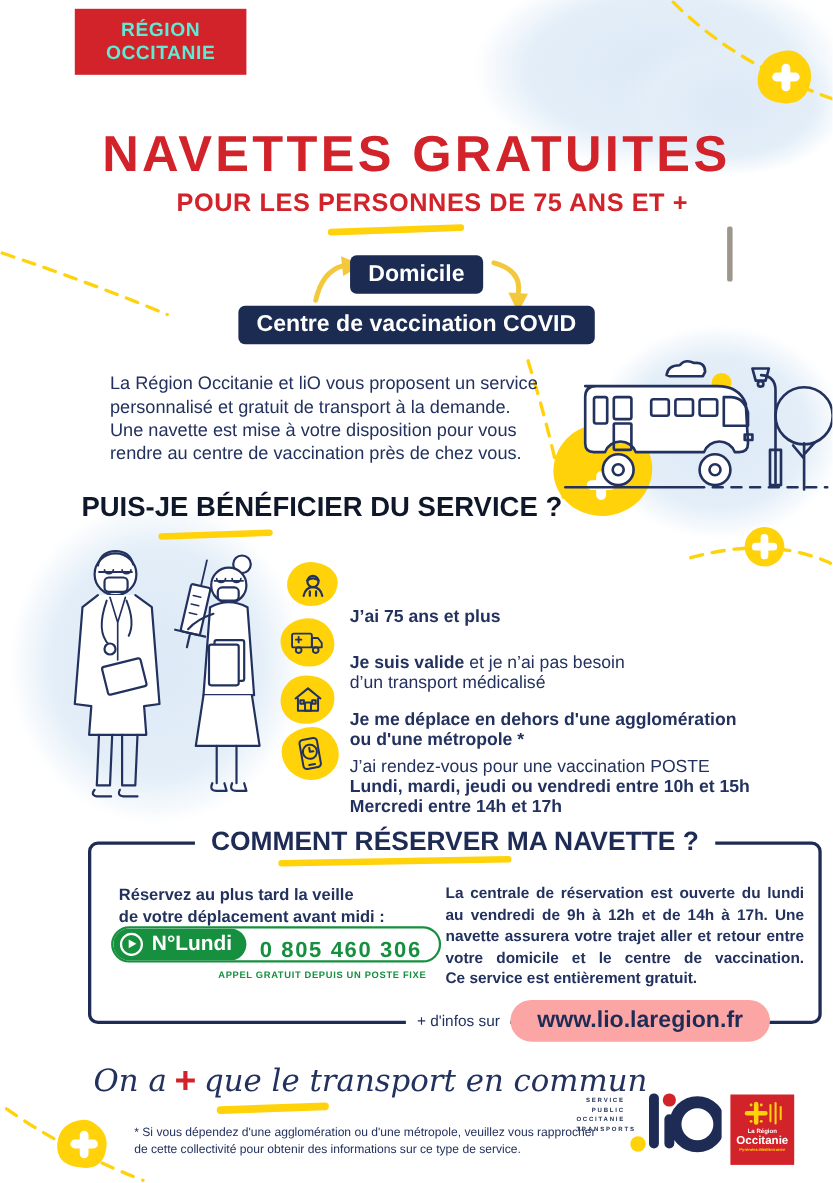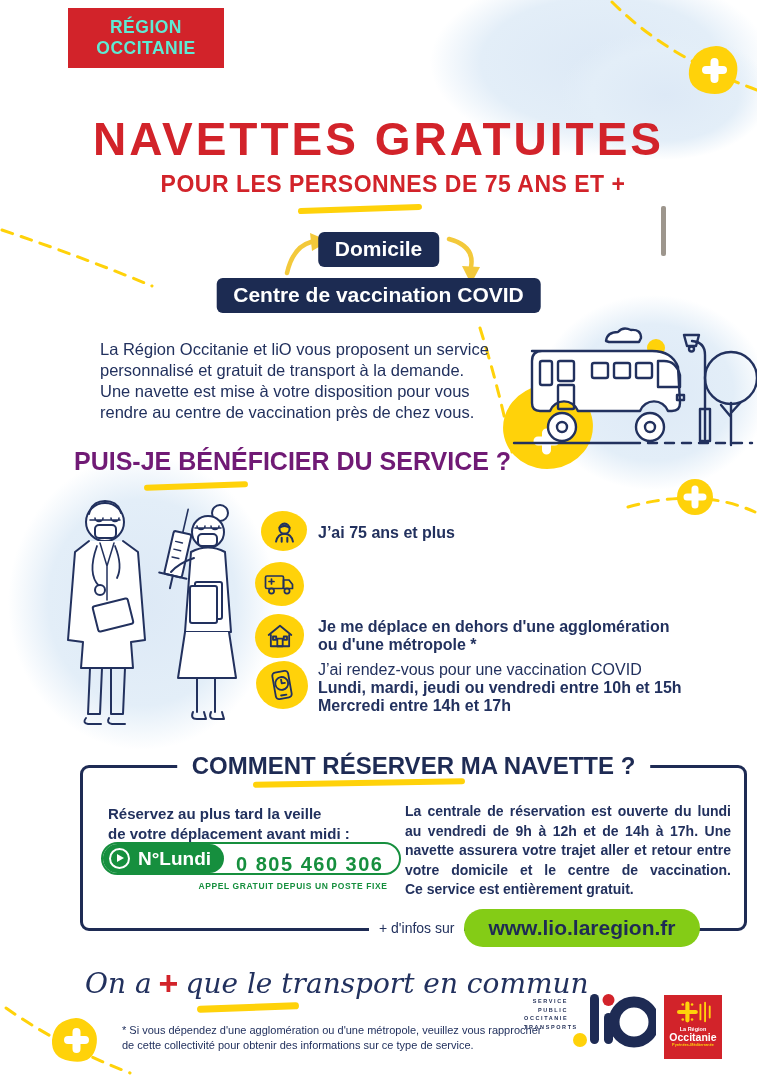"PUIS-JE BÉNÉFICIER DU SERVICE ?" .section-heading { color: #701a75 -> #0f172a }
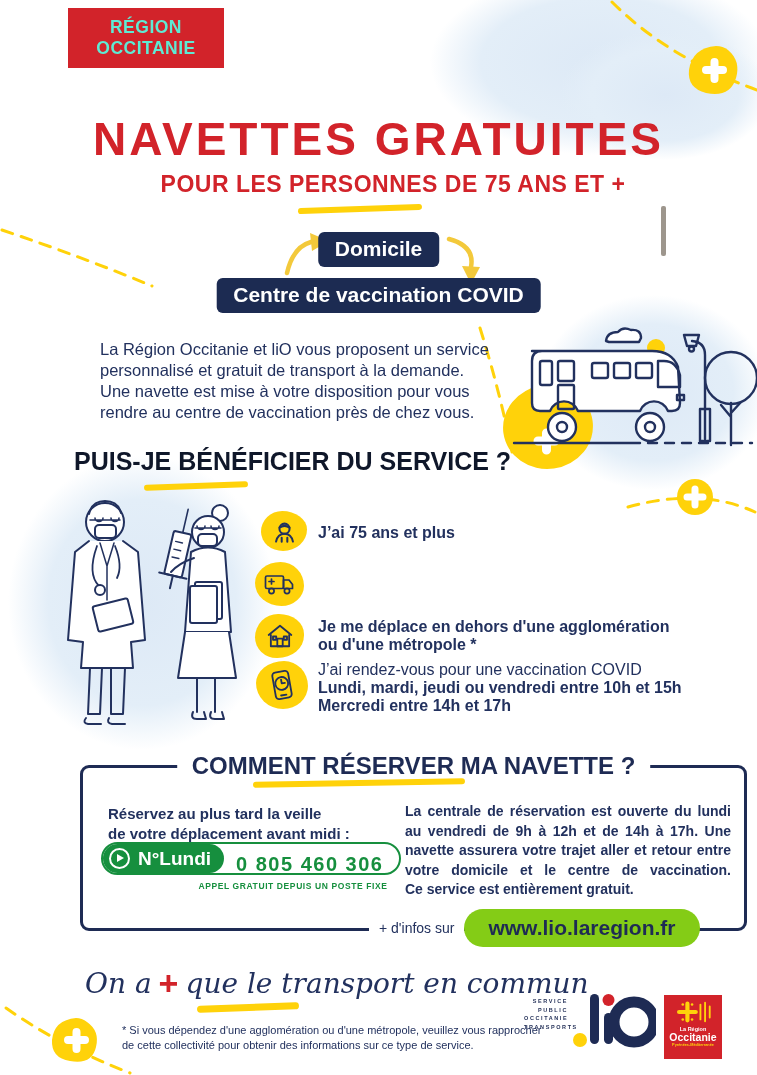"J’ai 75 ans et plus" .itxt { margin-top: none -> 28px }
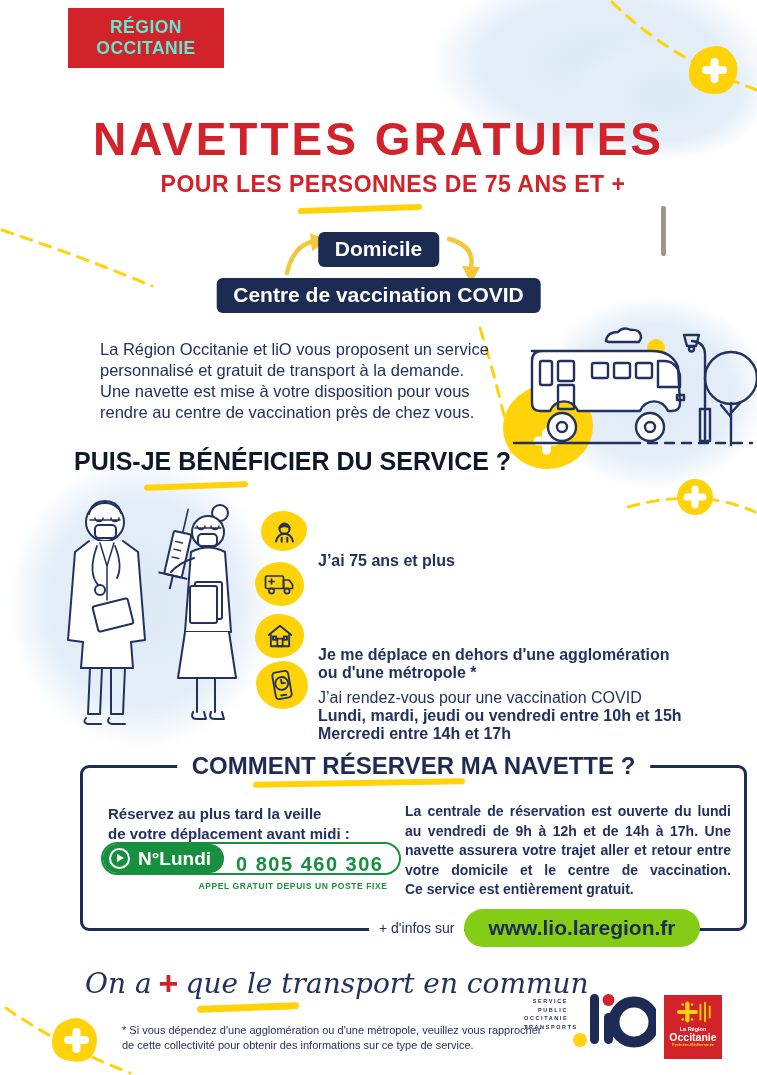"Je suis valide et je" div.itxt { html: none -> <div> <div><span>Je suis valide</span><span> et je n’ai pas besoin</span></div> <div>d’un transport médicalisé</div> </div> }
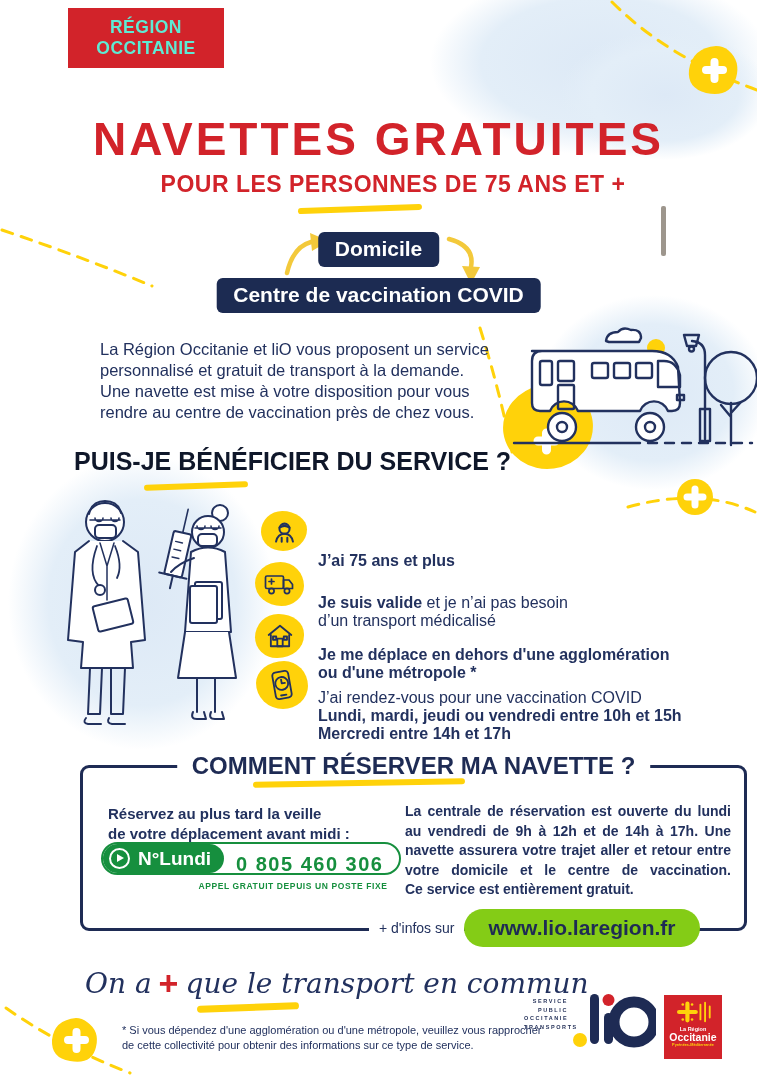"J’ai rendez-vous pour une vaccination" div { text: COVID -> POSTE }
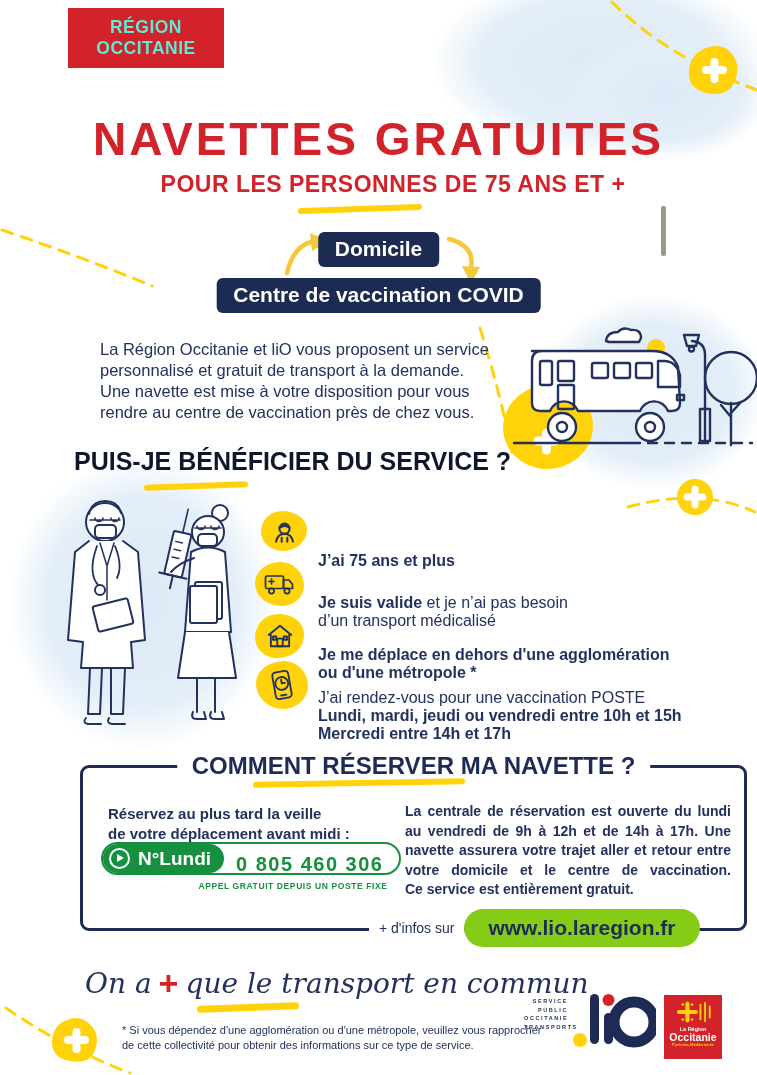"www.lio.laregion.fr" .site-pill { background: #84cc16 -> #fca5a5 }
